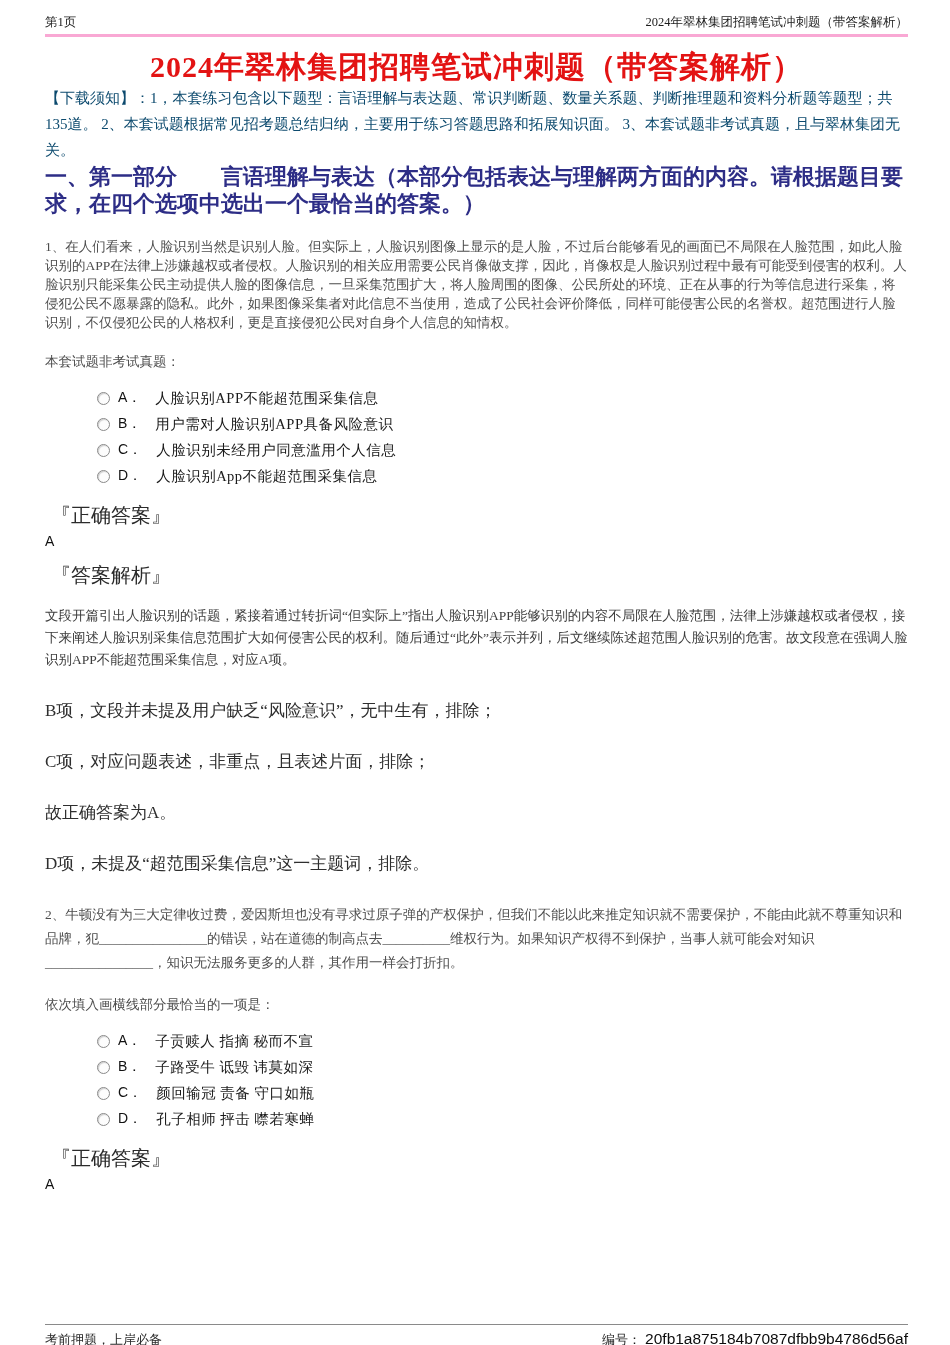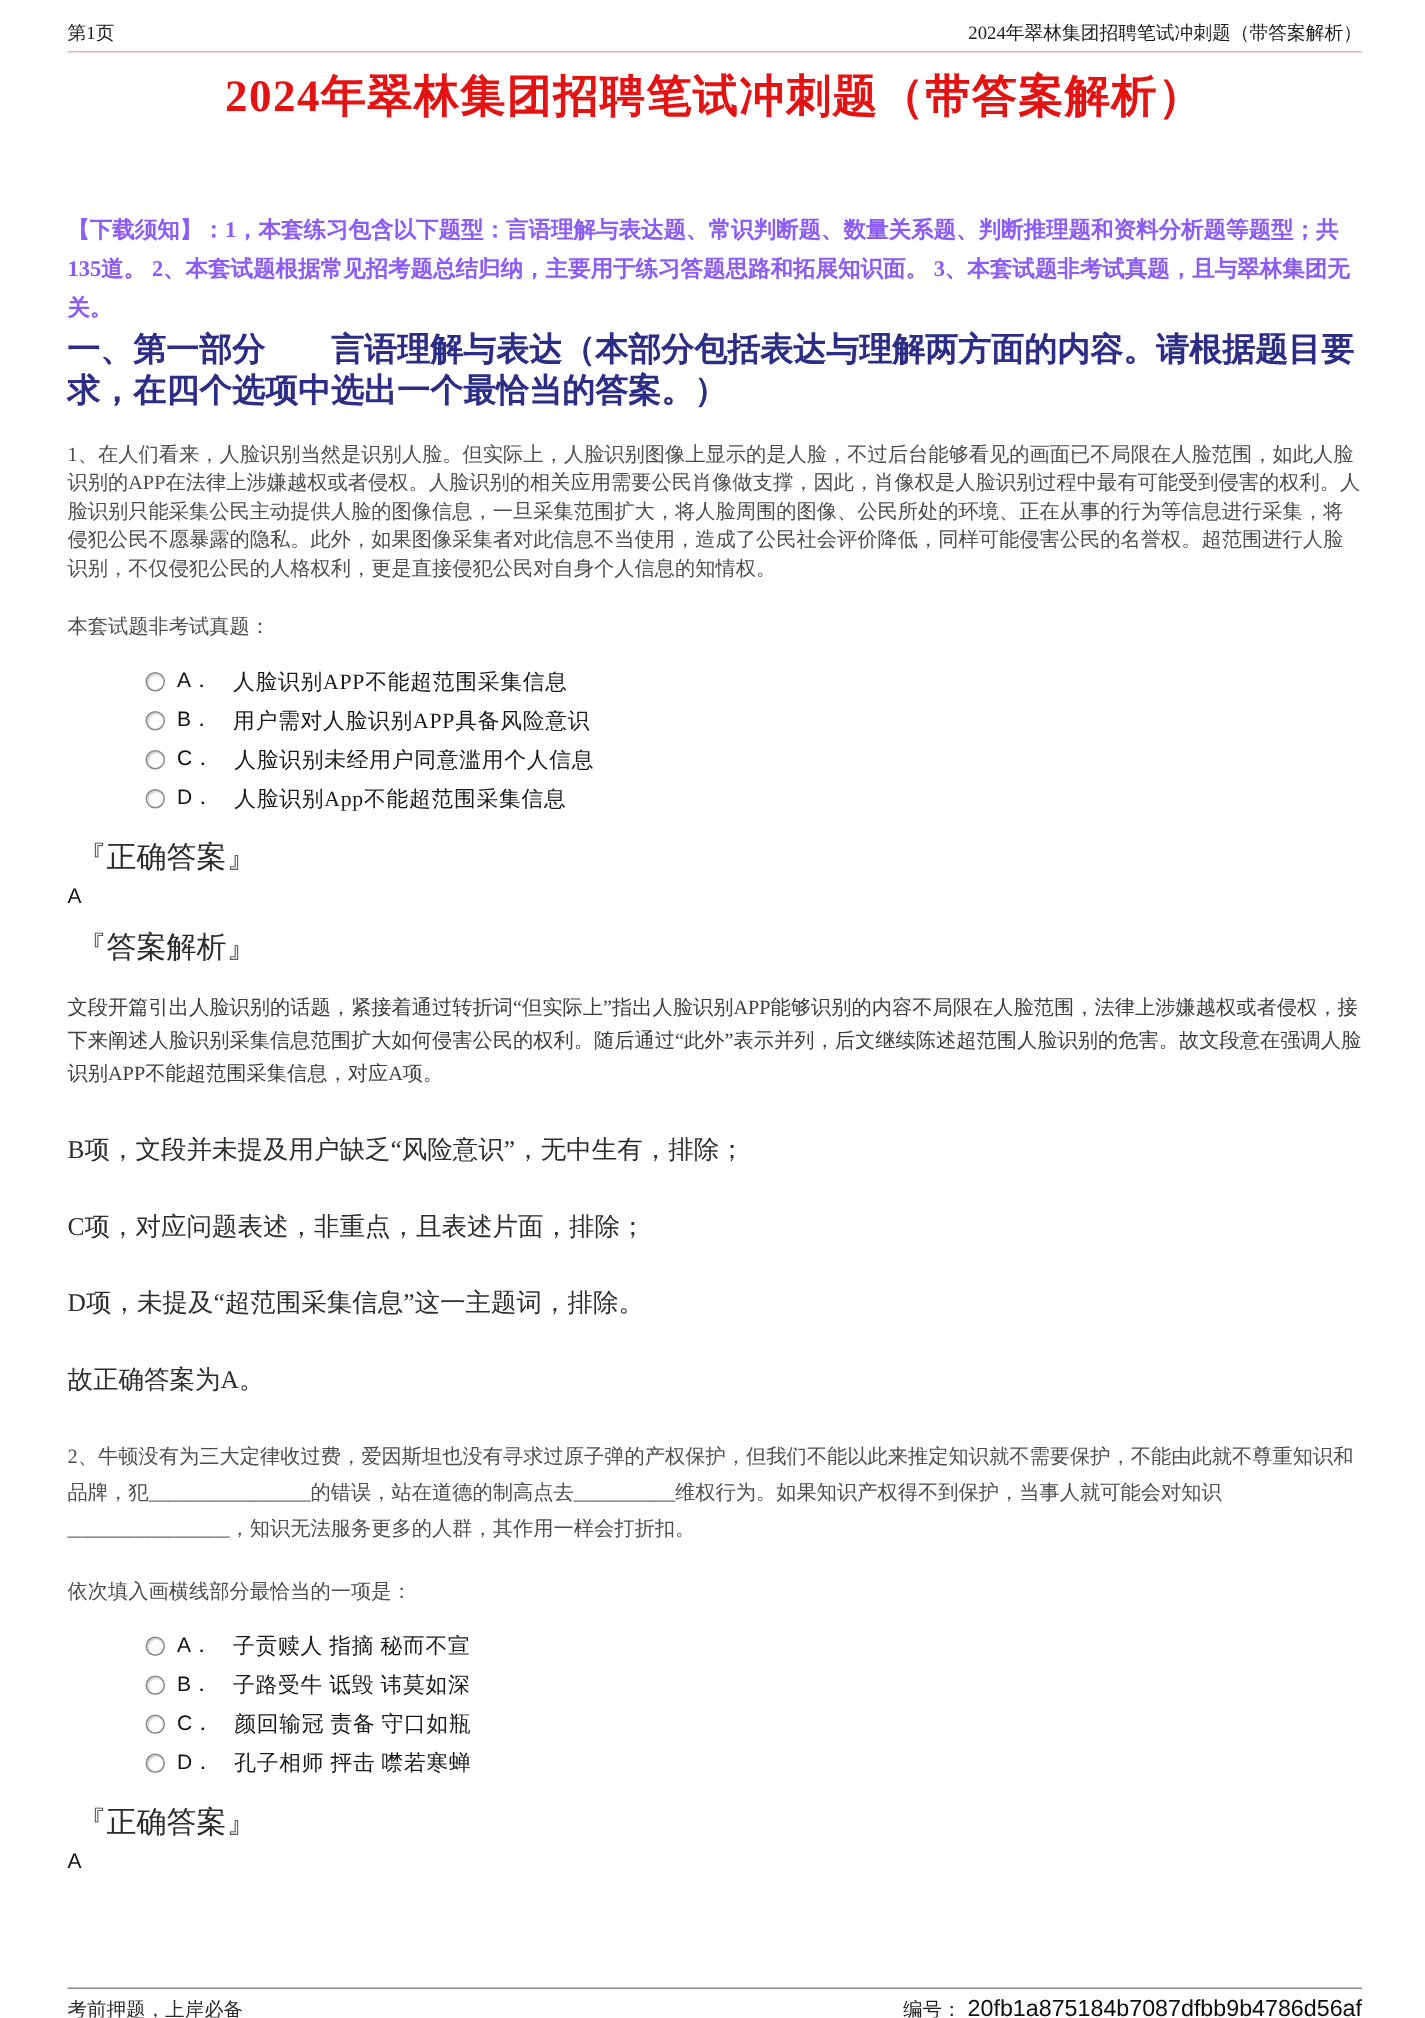"第1页" .header { border-bottom: 1px solid #f9a8d4 -> 3px solid #f9a8d4 }
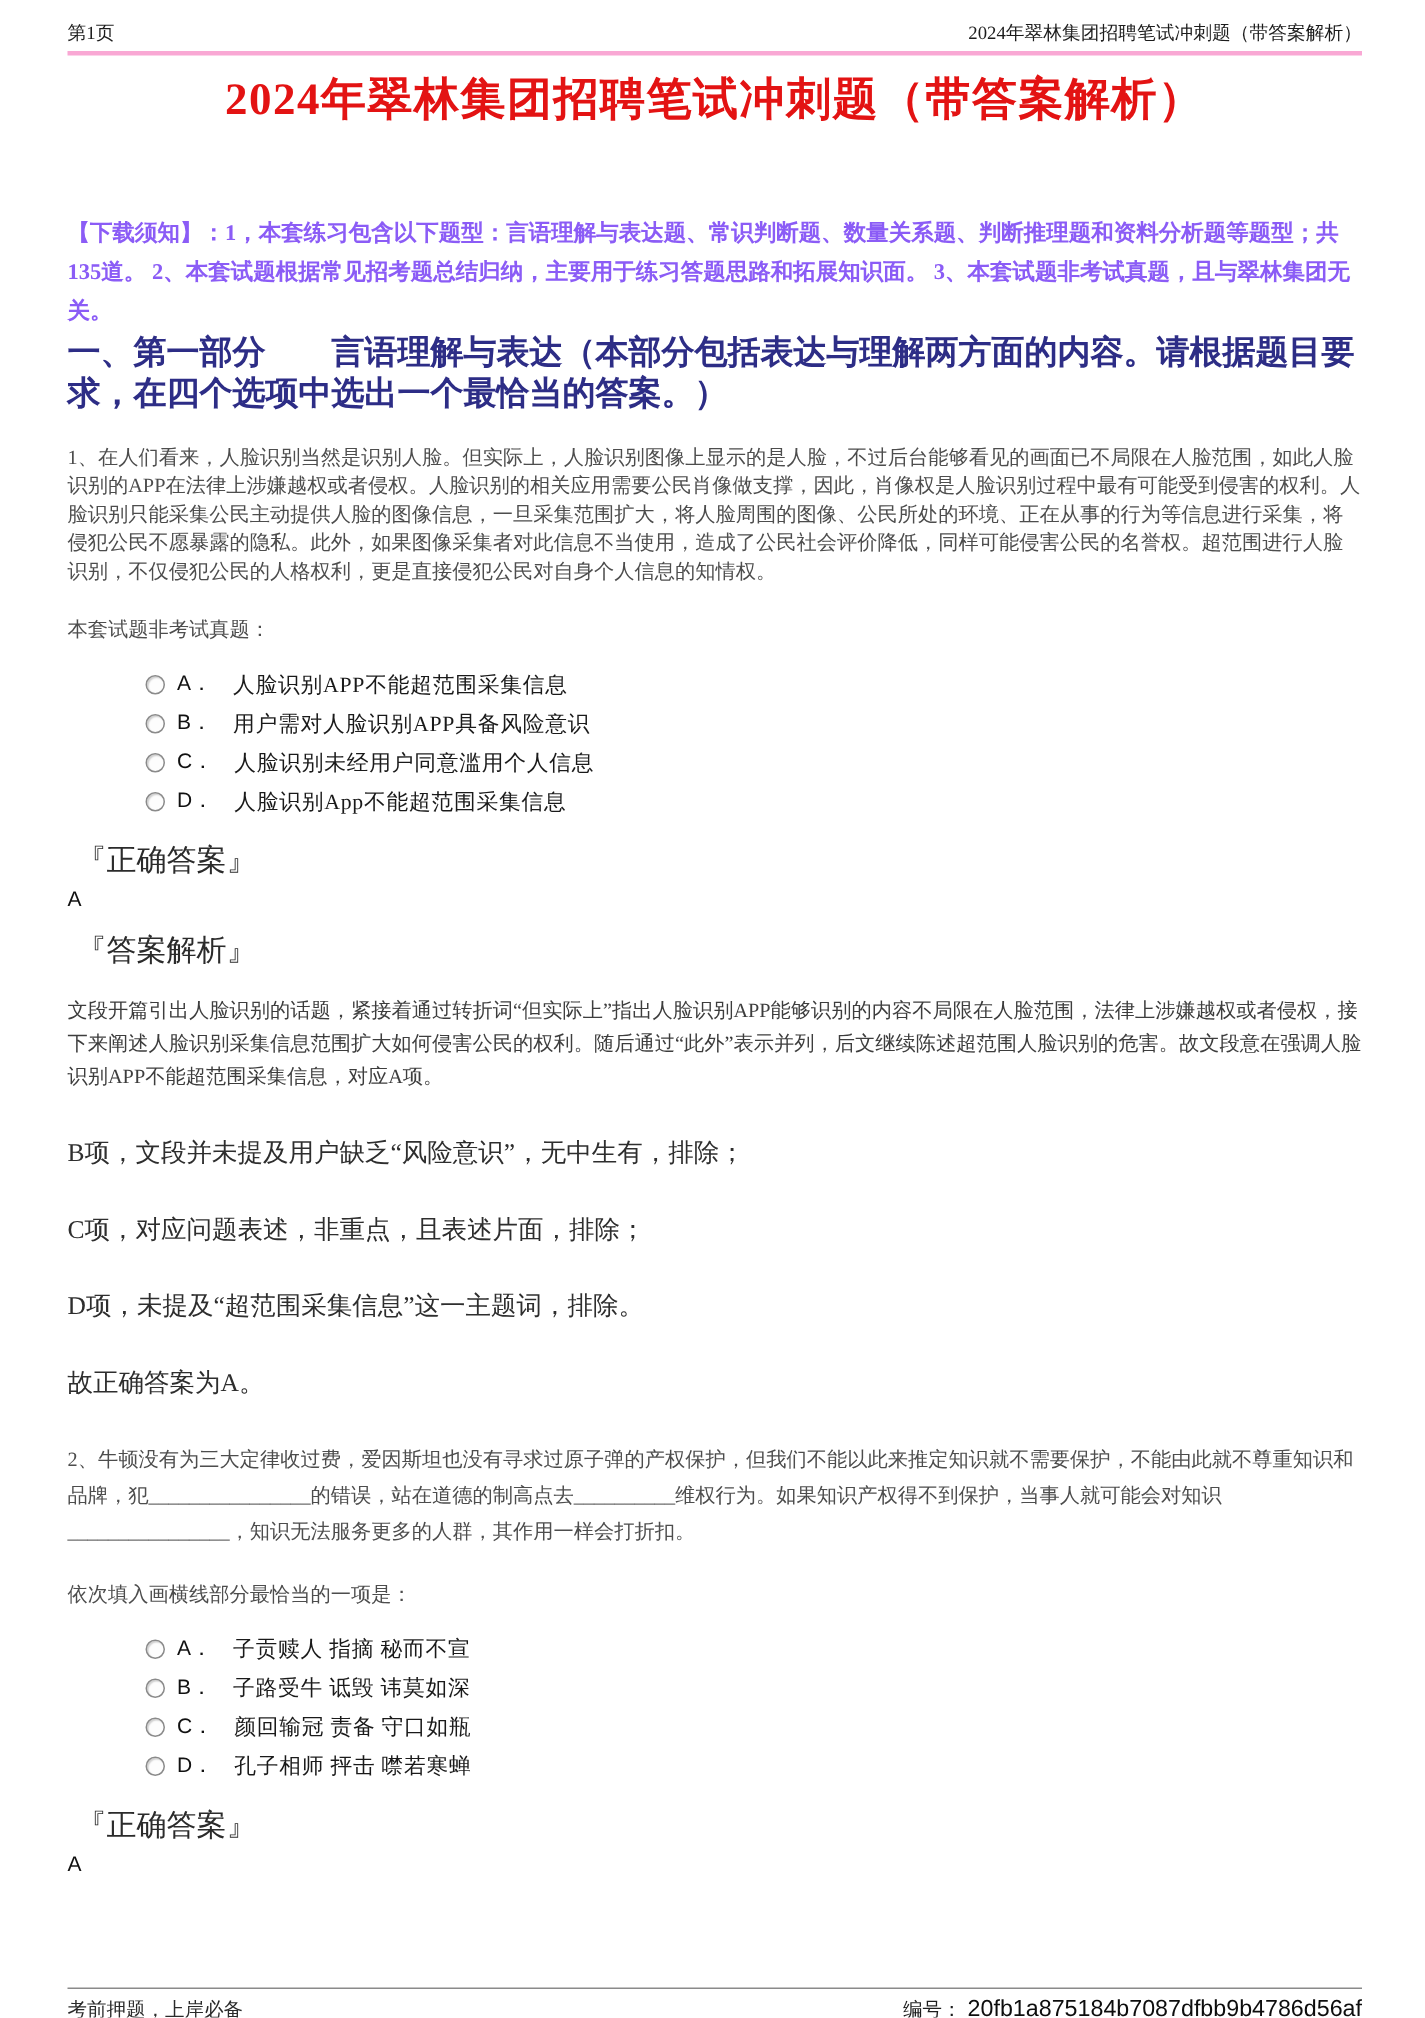"【下载须知】：1，本套练习包含以下题型：言语理解与表达题、常识判断题、数量关系题" .notice { color: #8b5cf6 -> #0c4a6e; font-weight: bold -> normal; margin-top: 58px -> none }
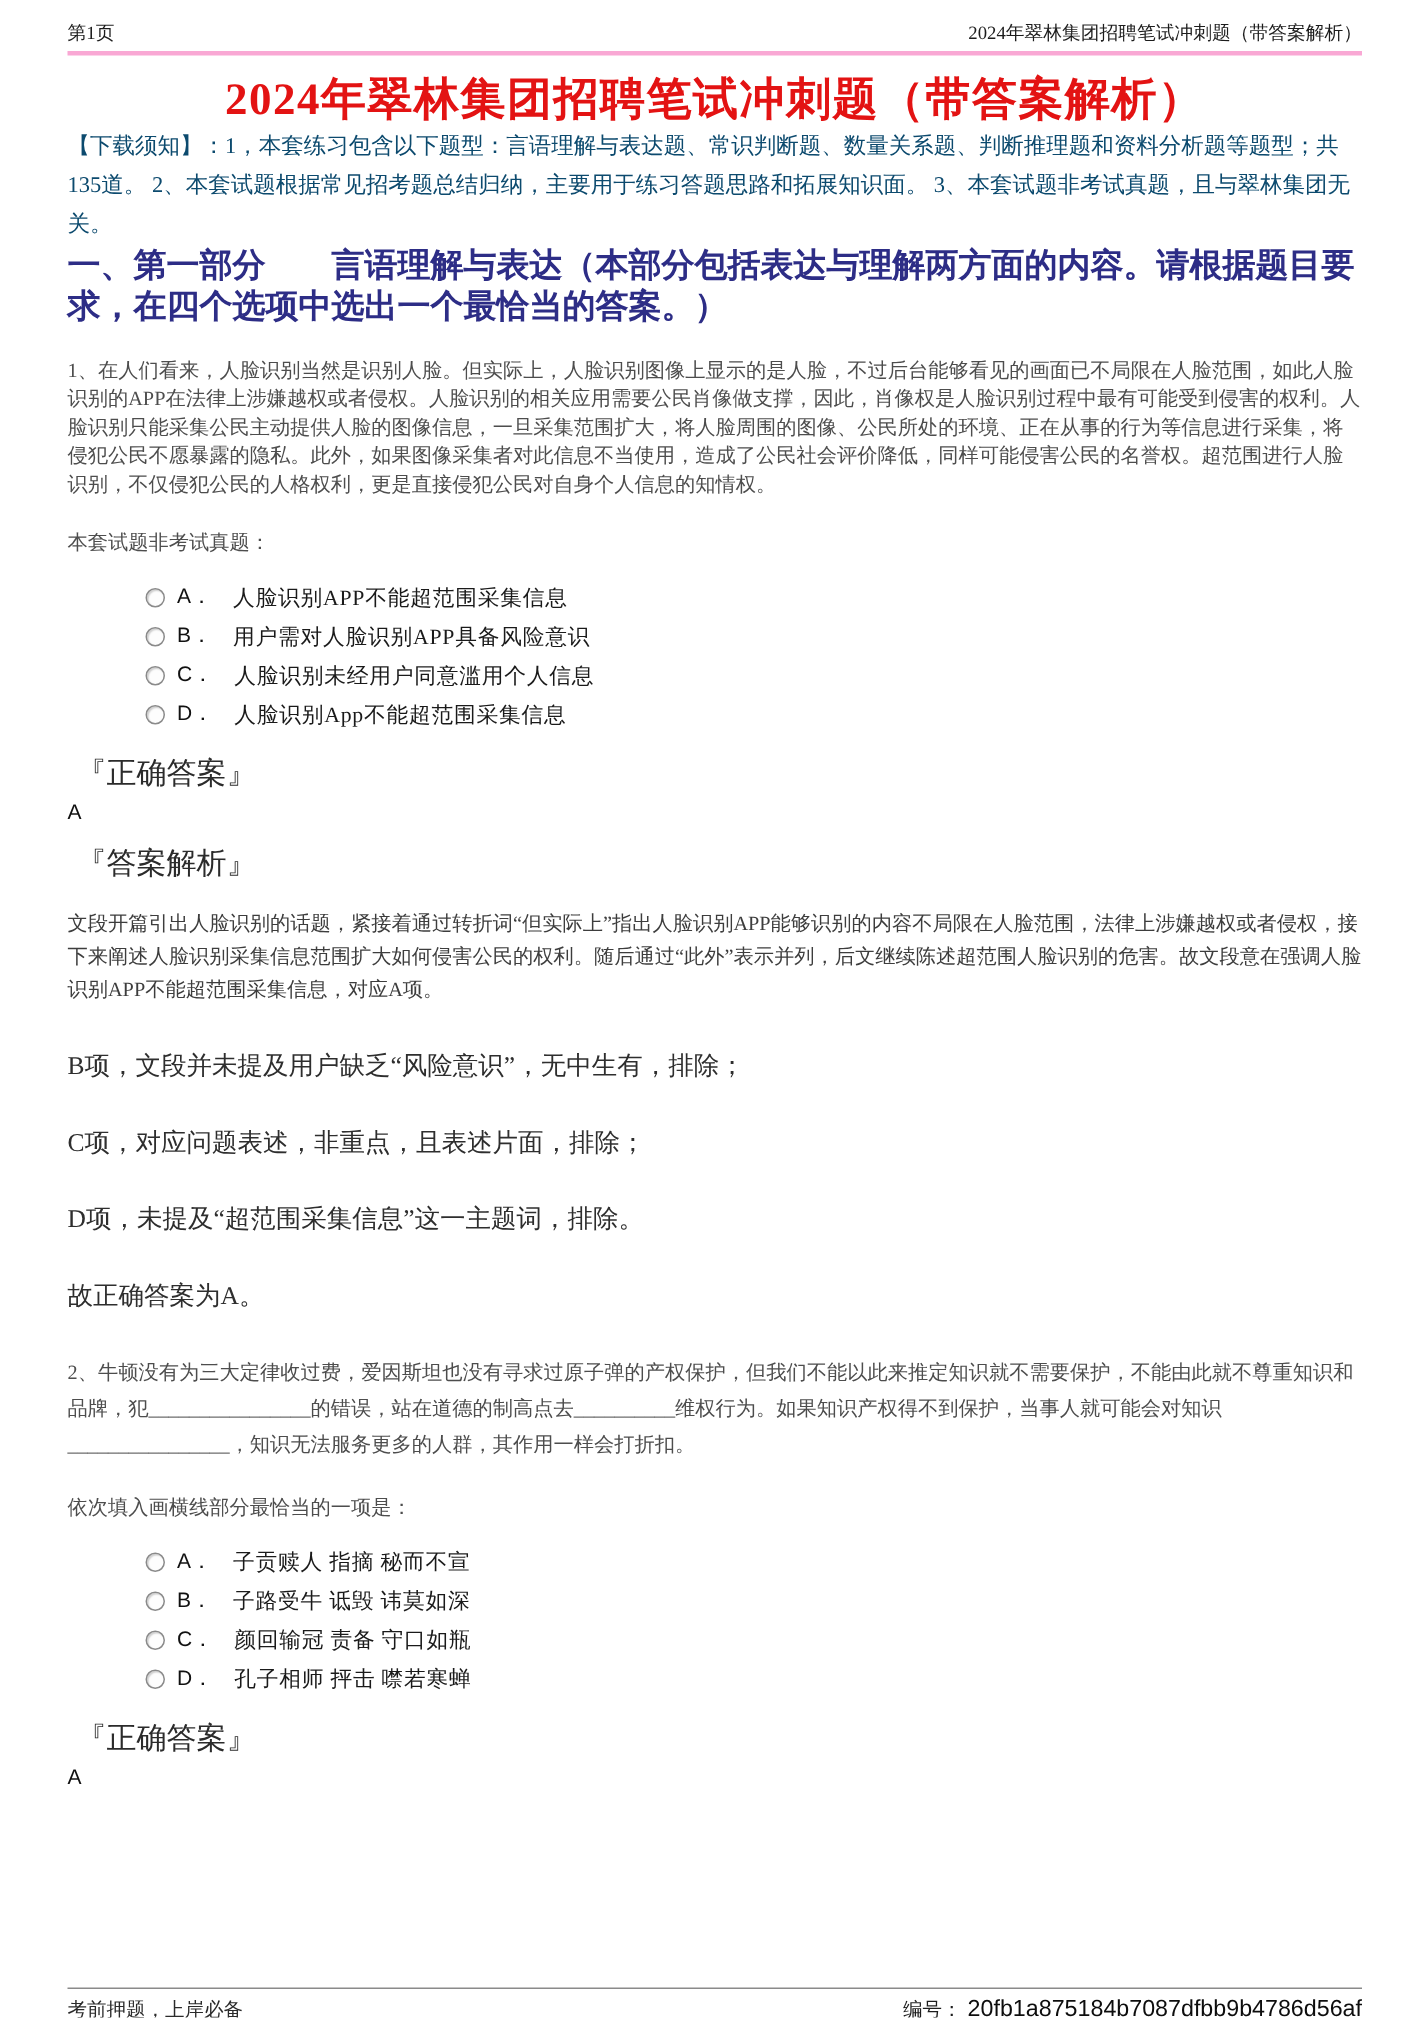"D项，未提及“超范围采集信息”这一主题词，排除。" div.exclude-line { order: before "故正确答案为A。" -> after "故正确答案为A。" }
